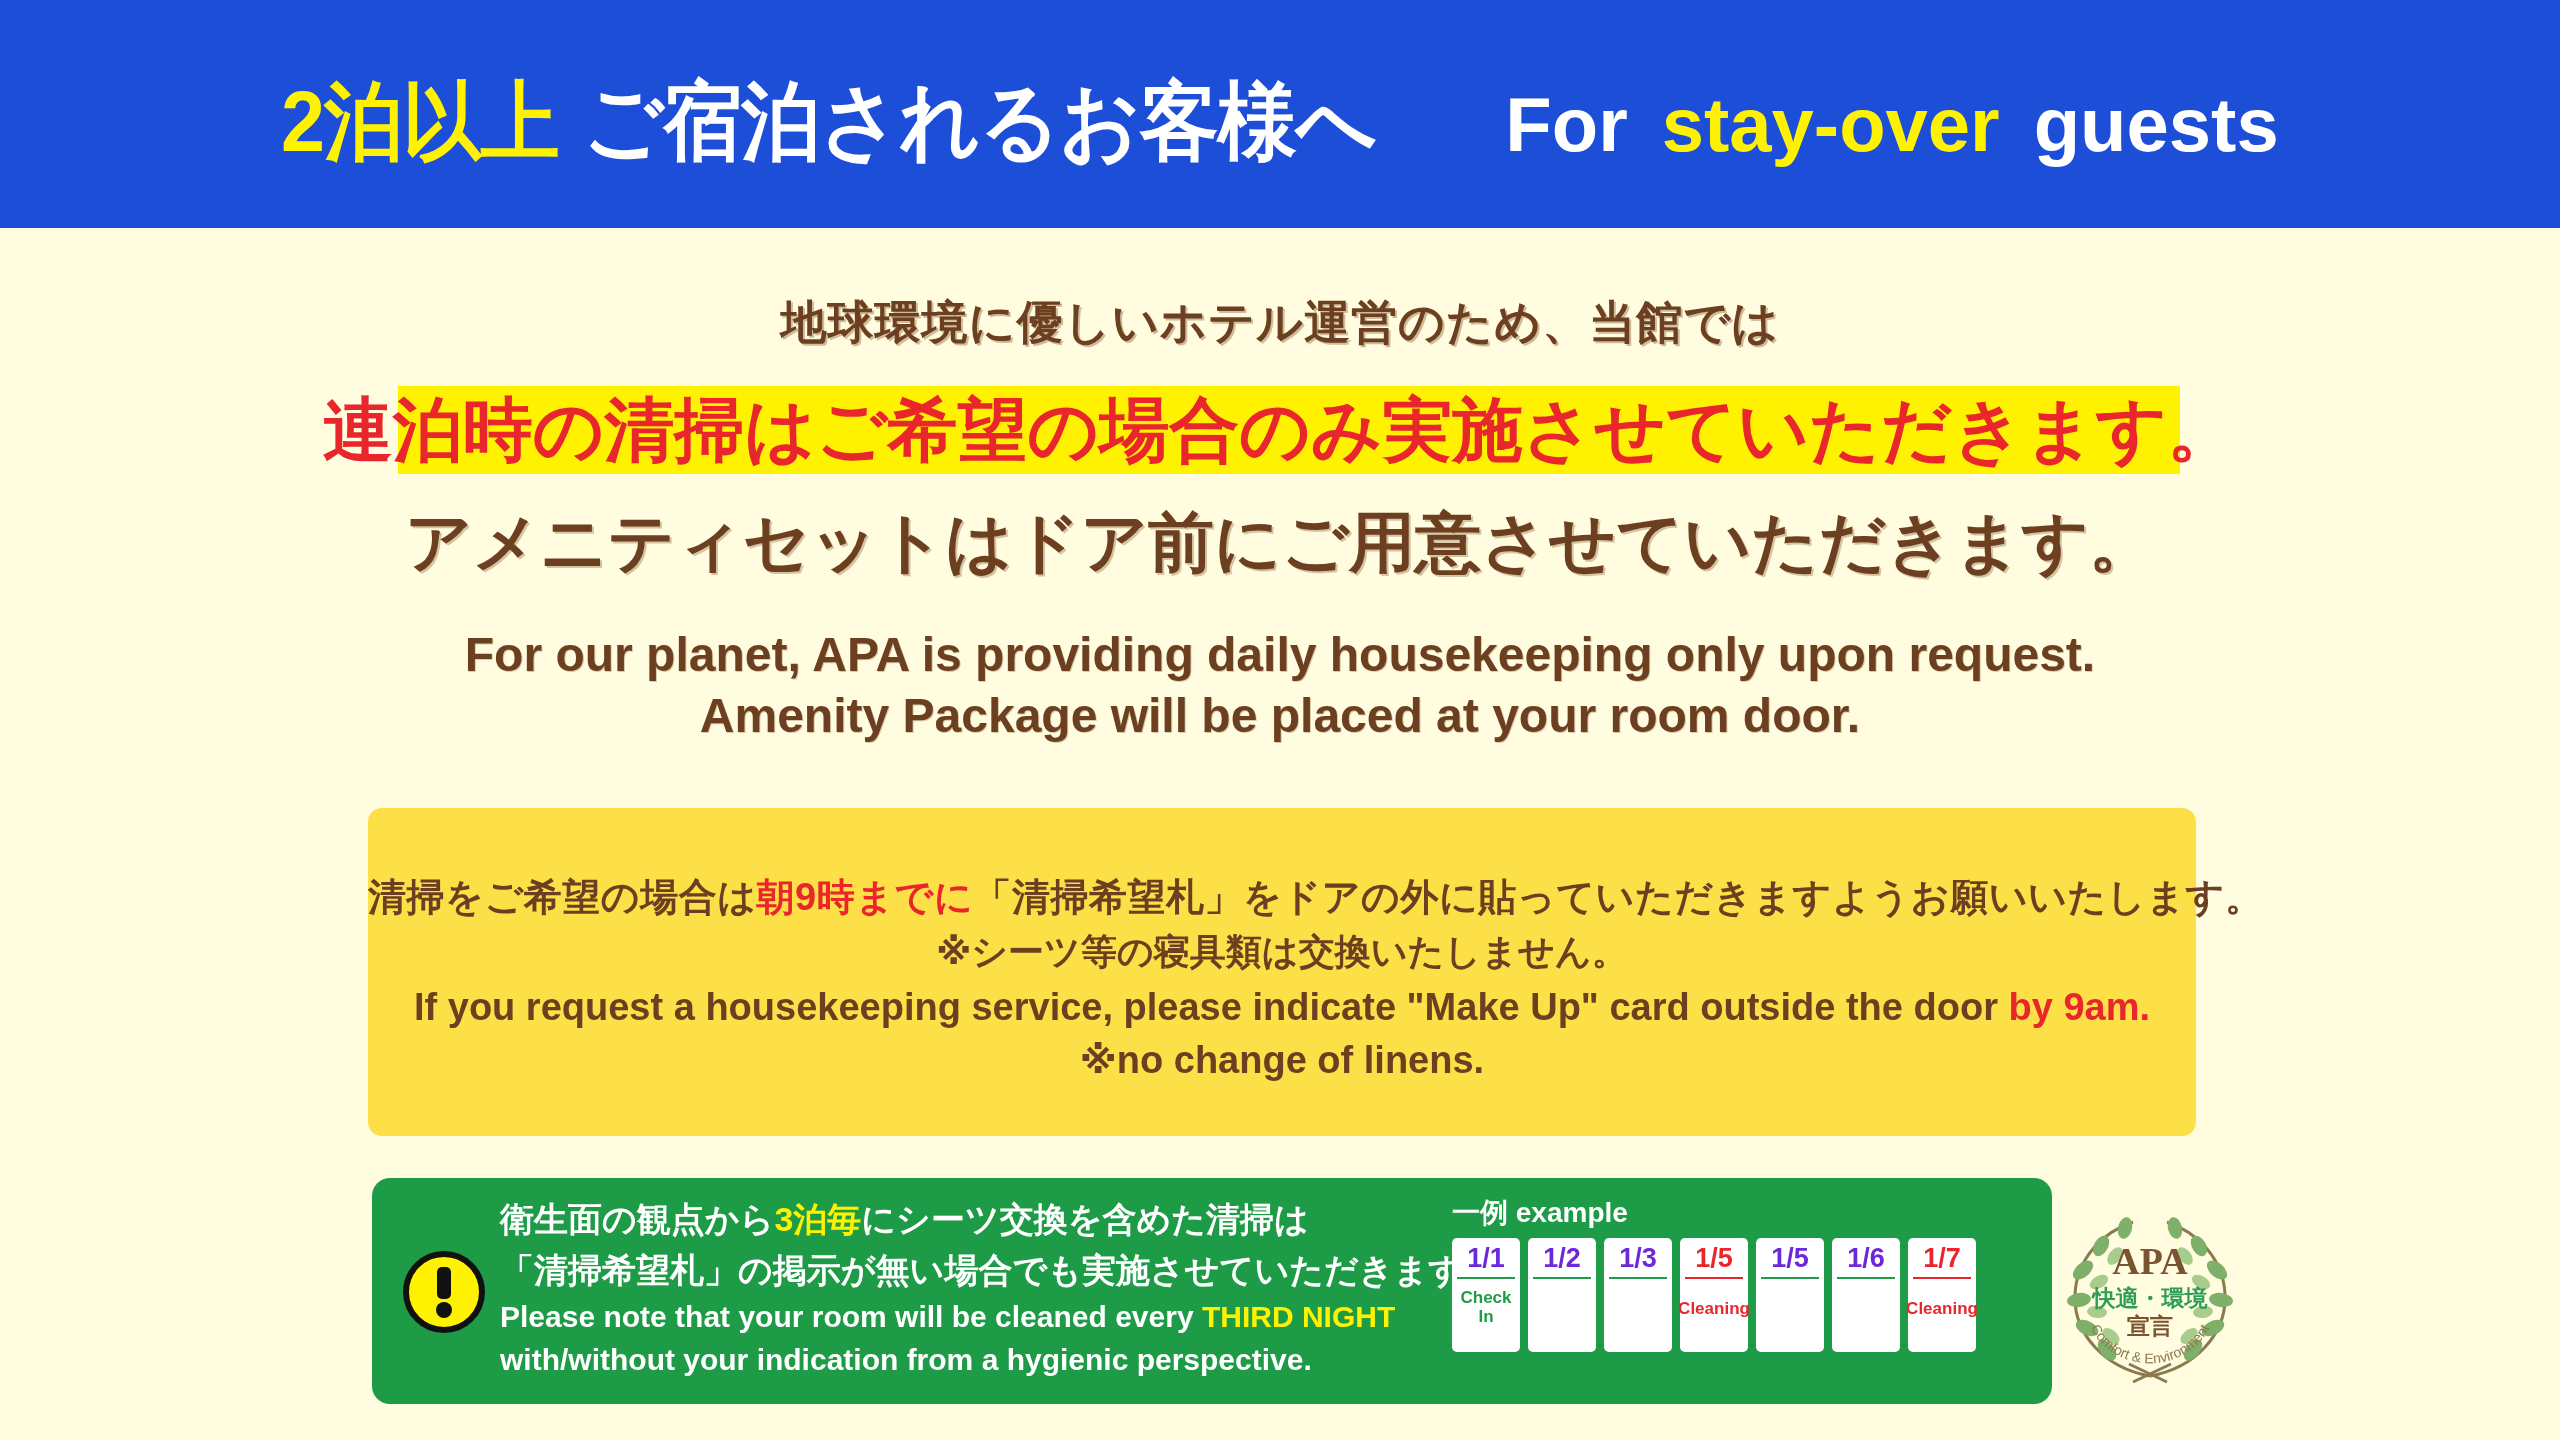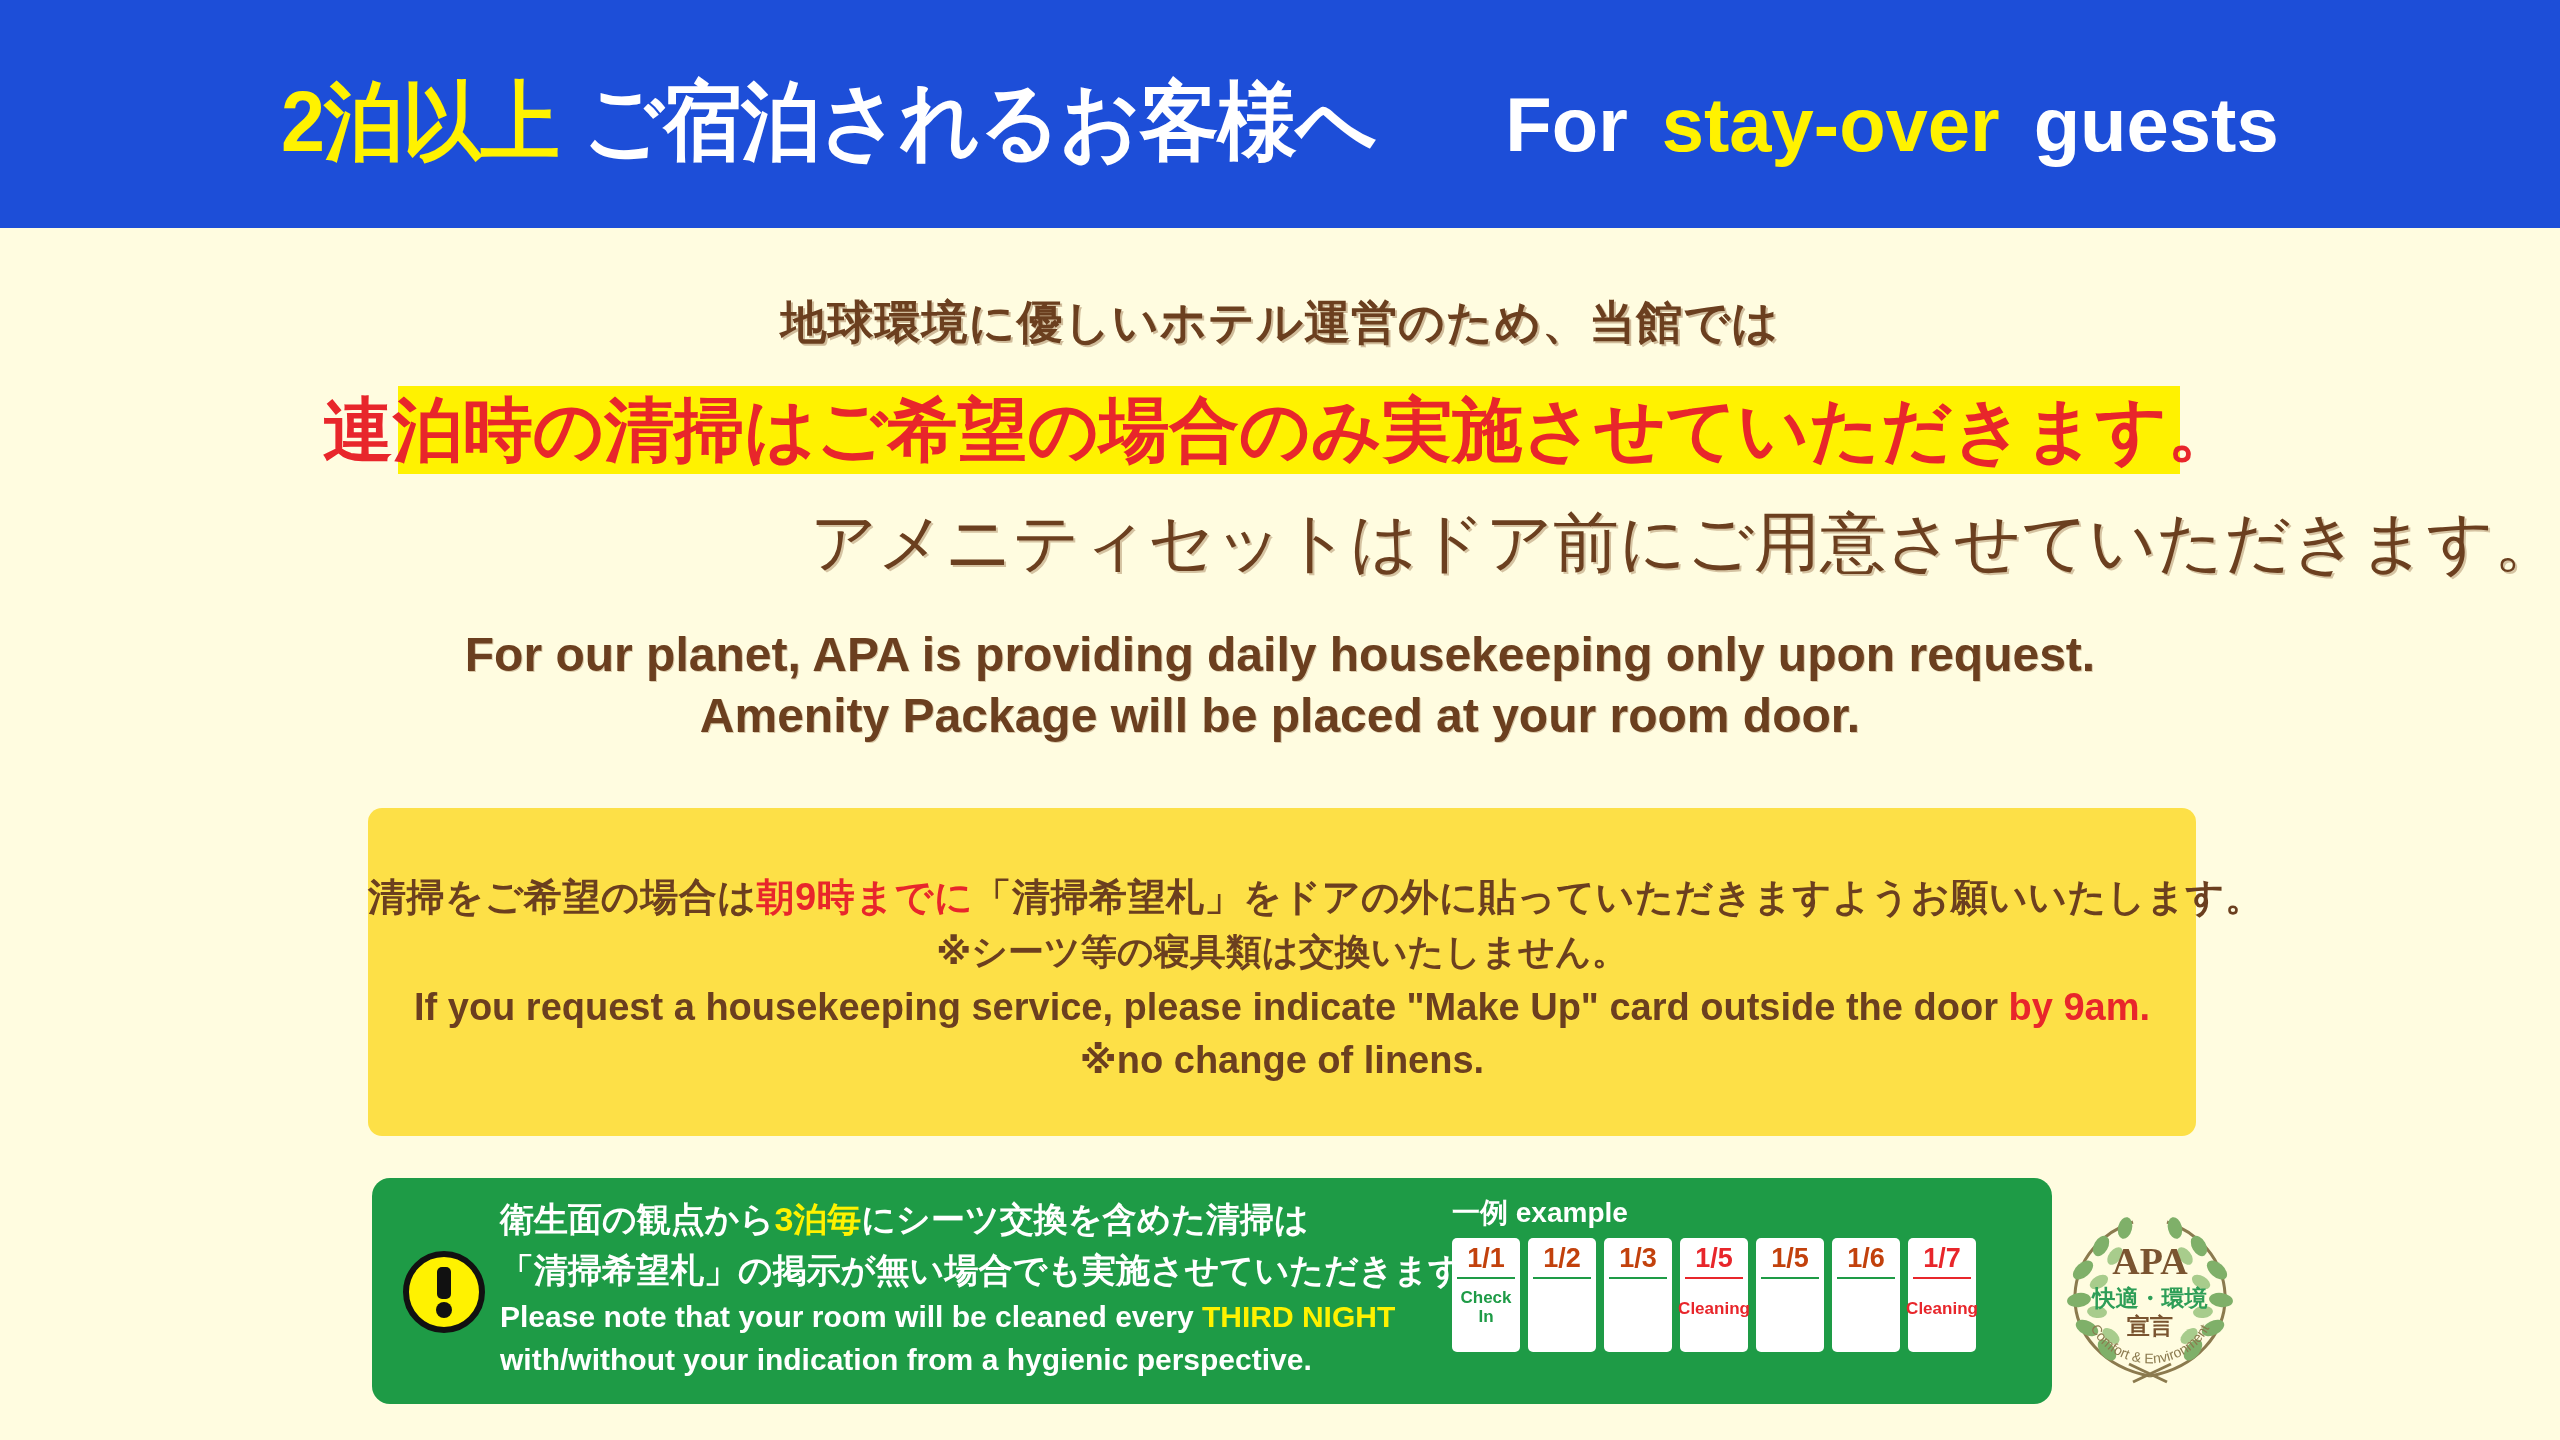"アメニティセットはドア前にご用意させていただきます。" .jp-line3 { font-weight: normal -> bold; text-align: right -> center }
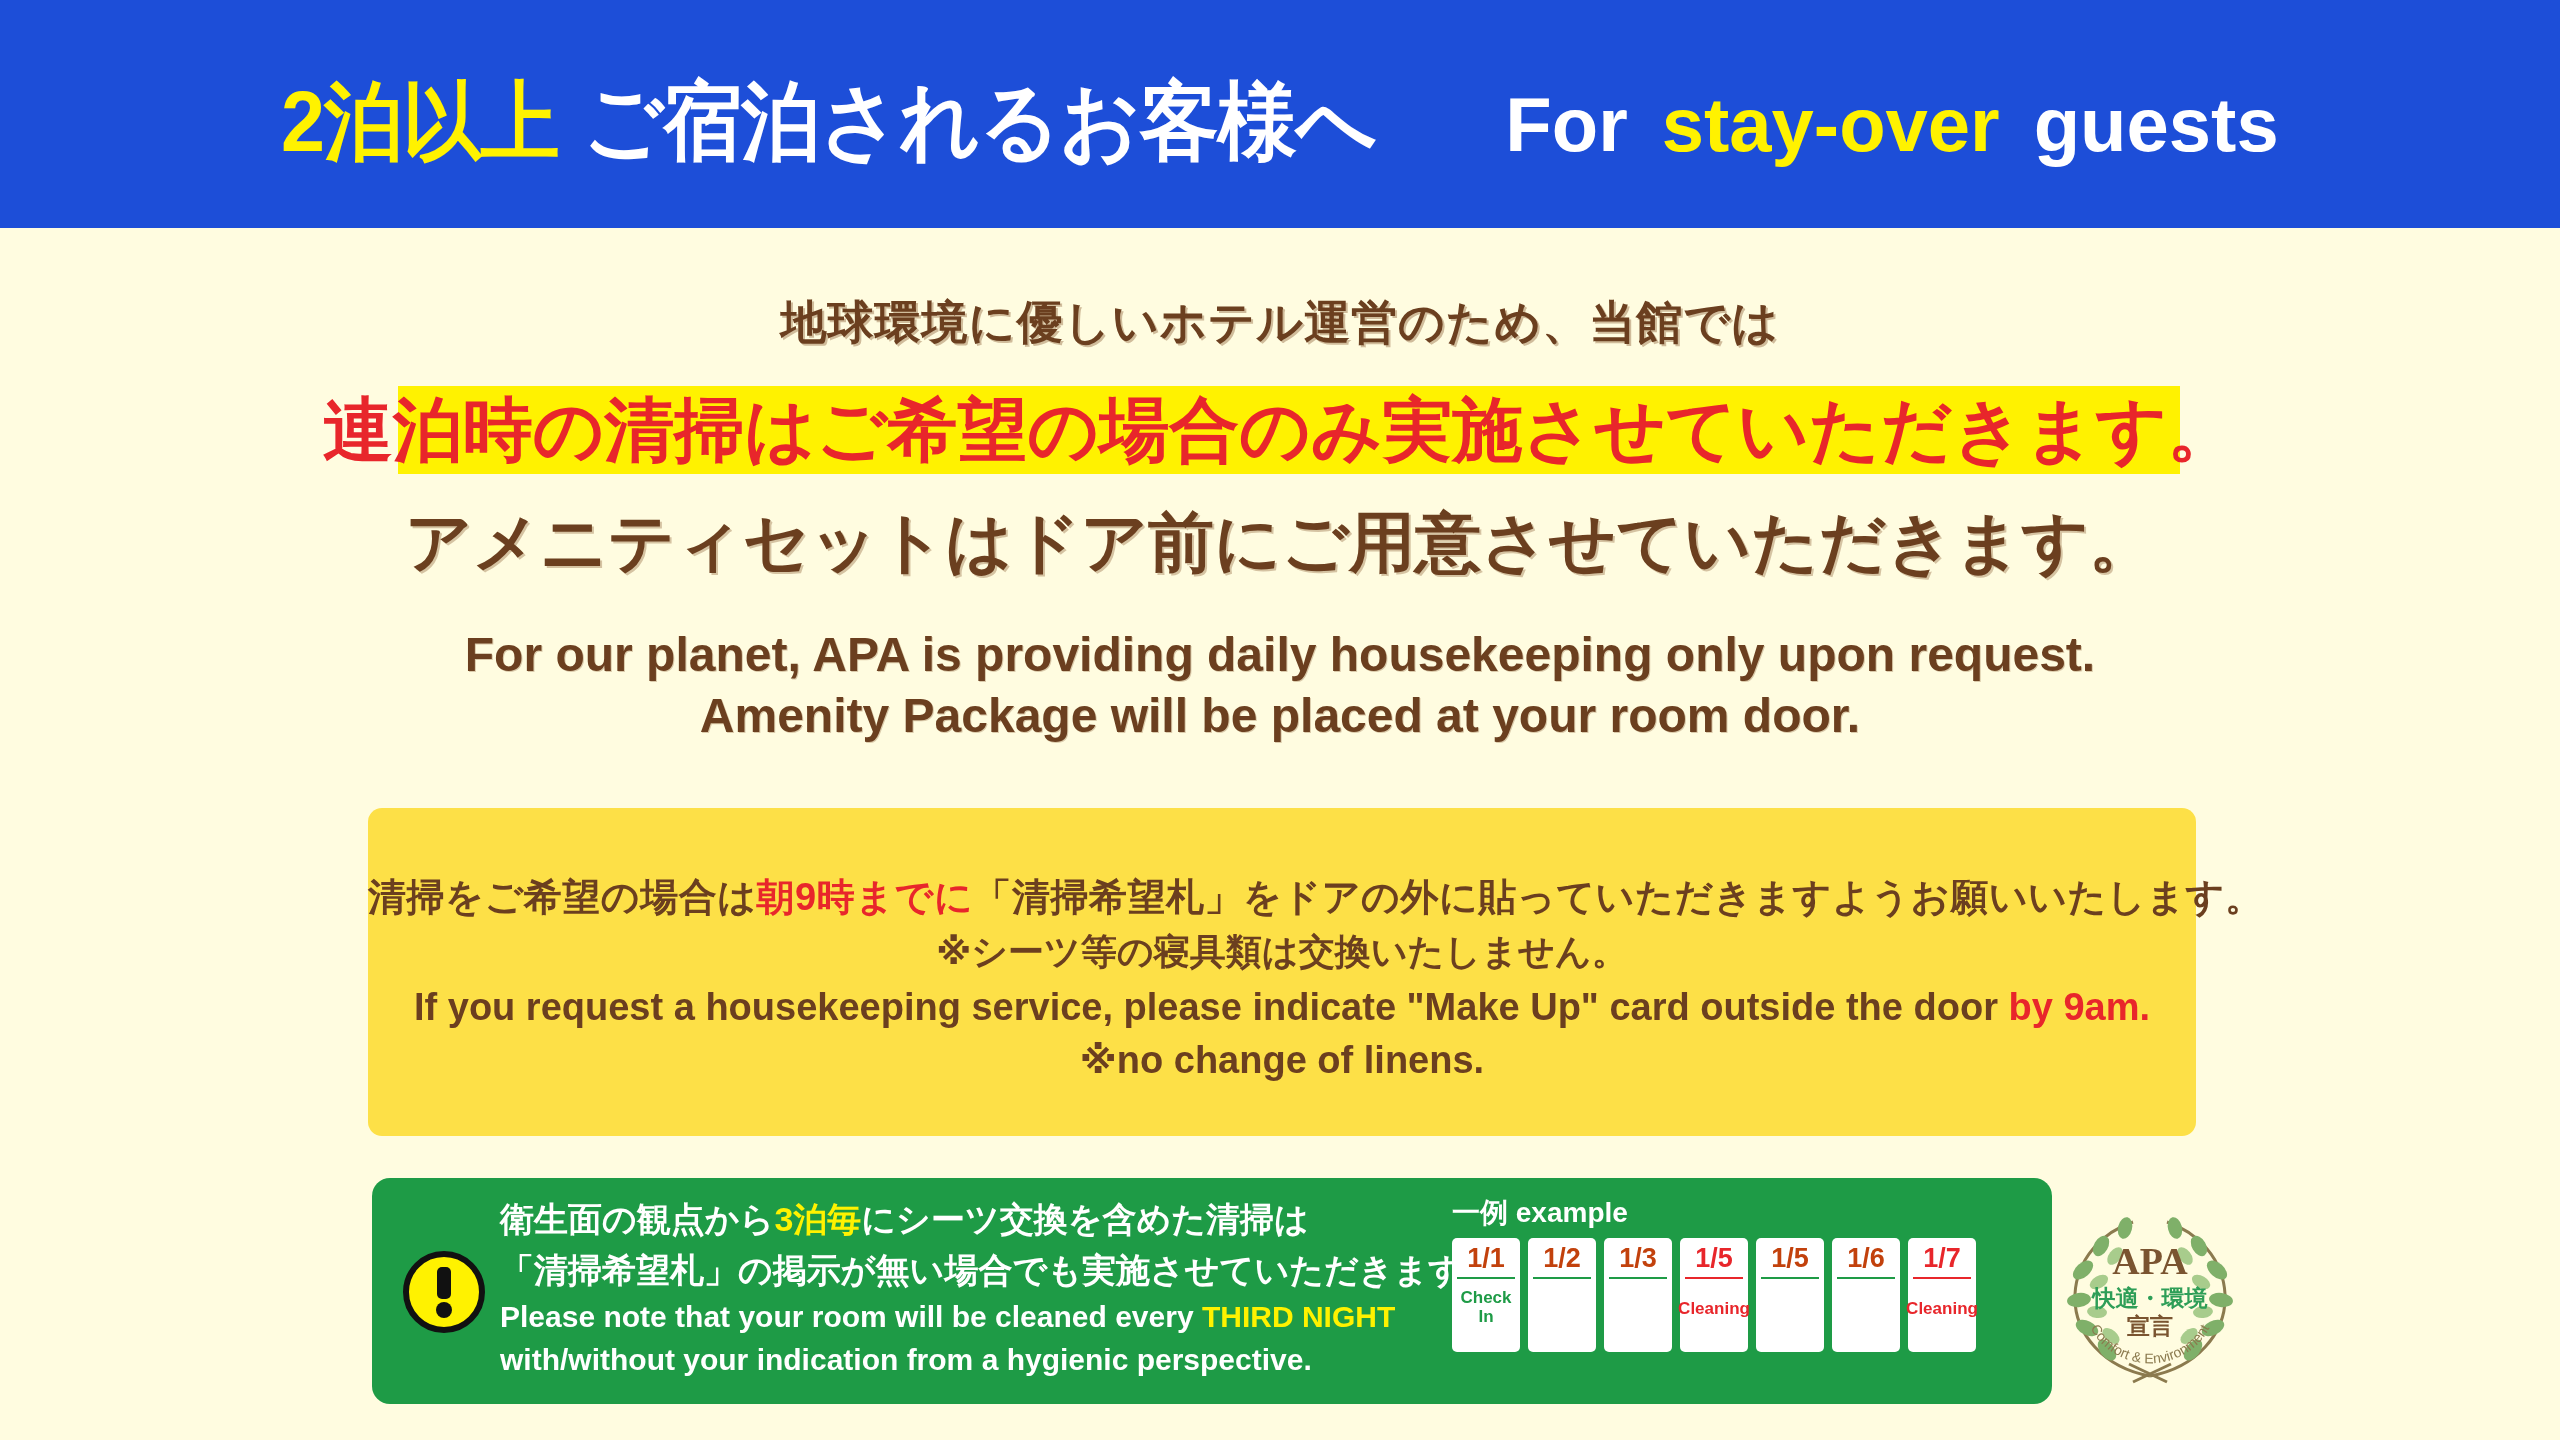"1/1" .cal-date { color: #c2410c -> #6d28d9 }
